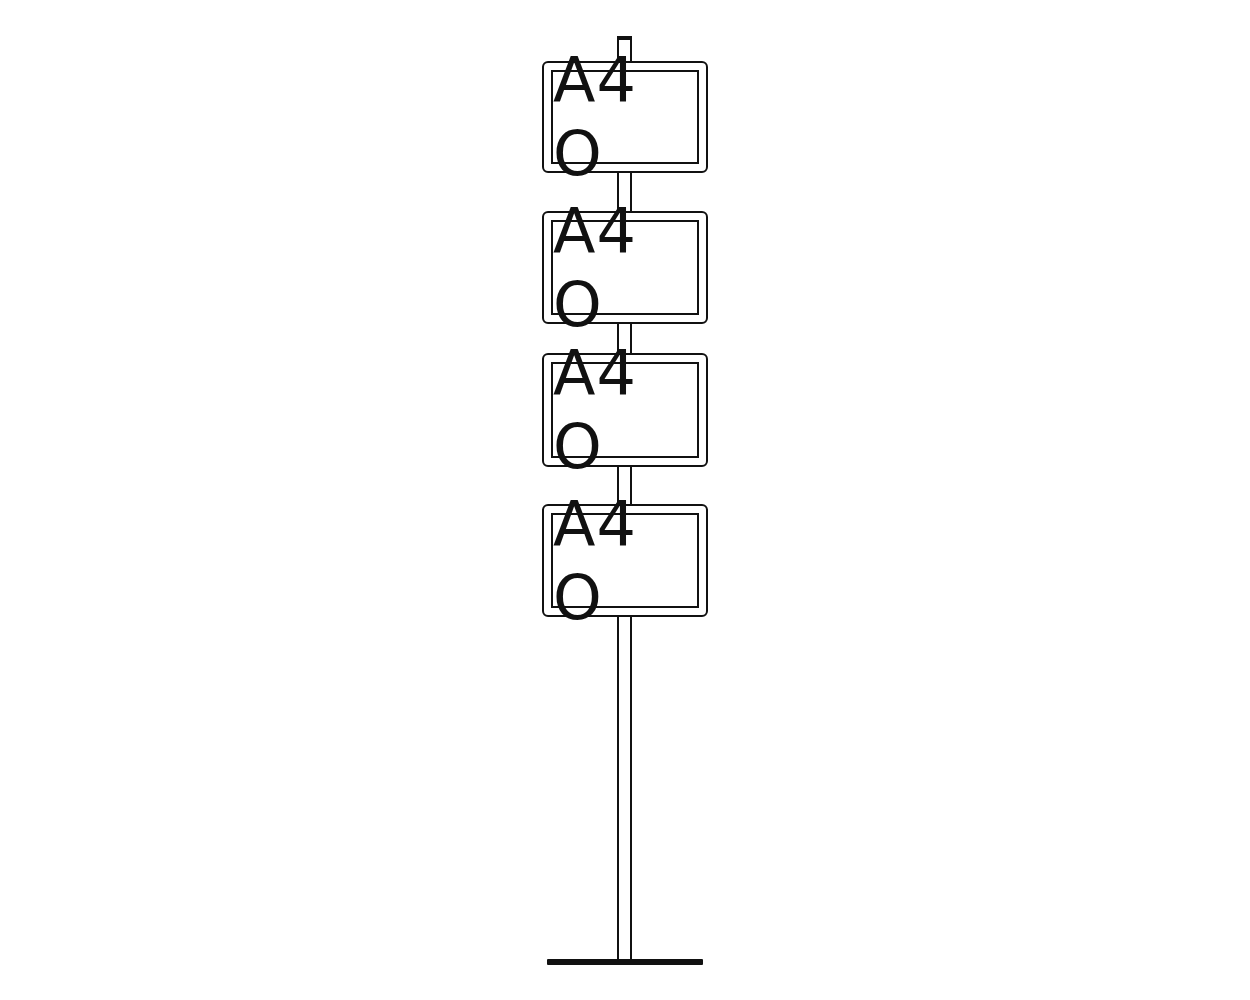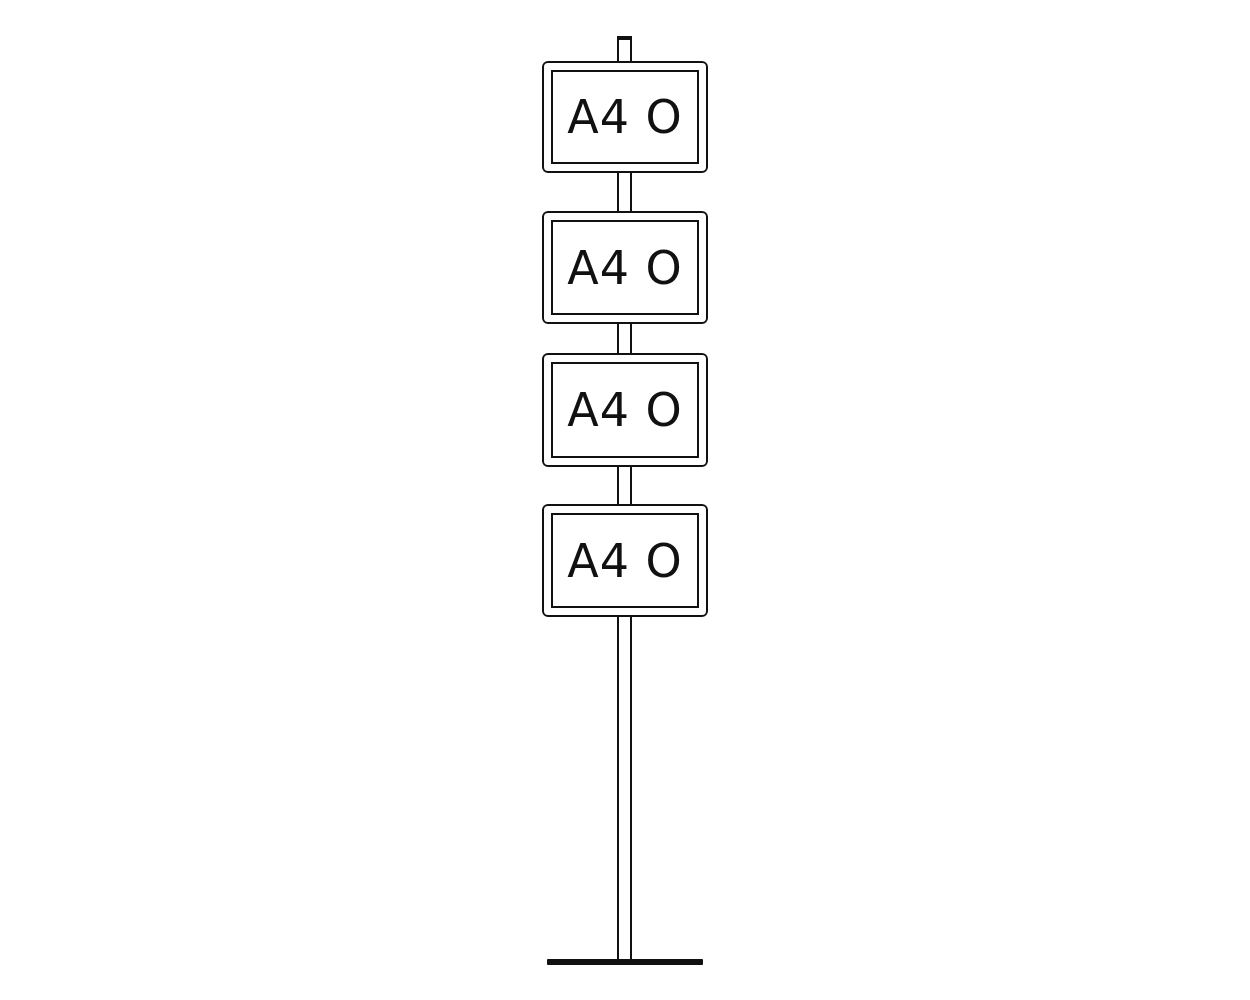"A4 O" .panel-label { font-size: 46px -> 62px }
